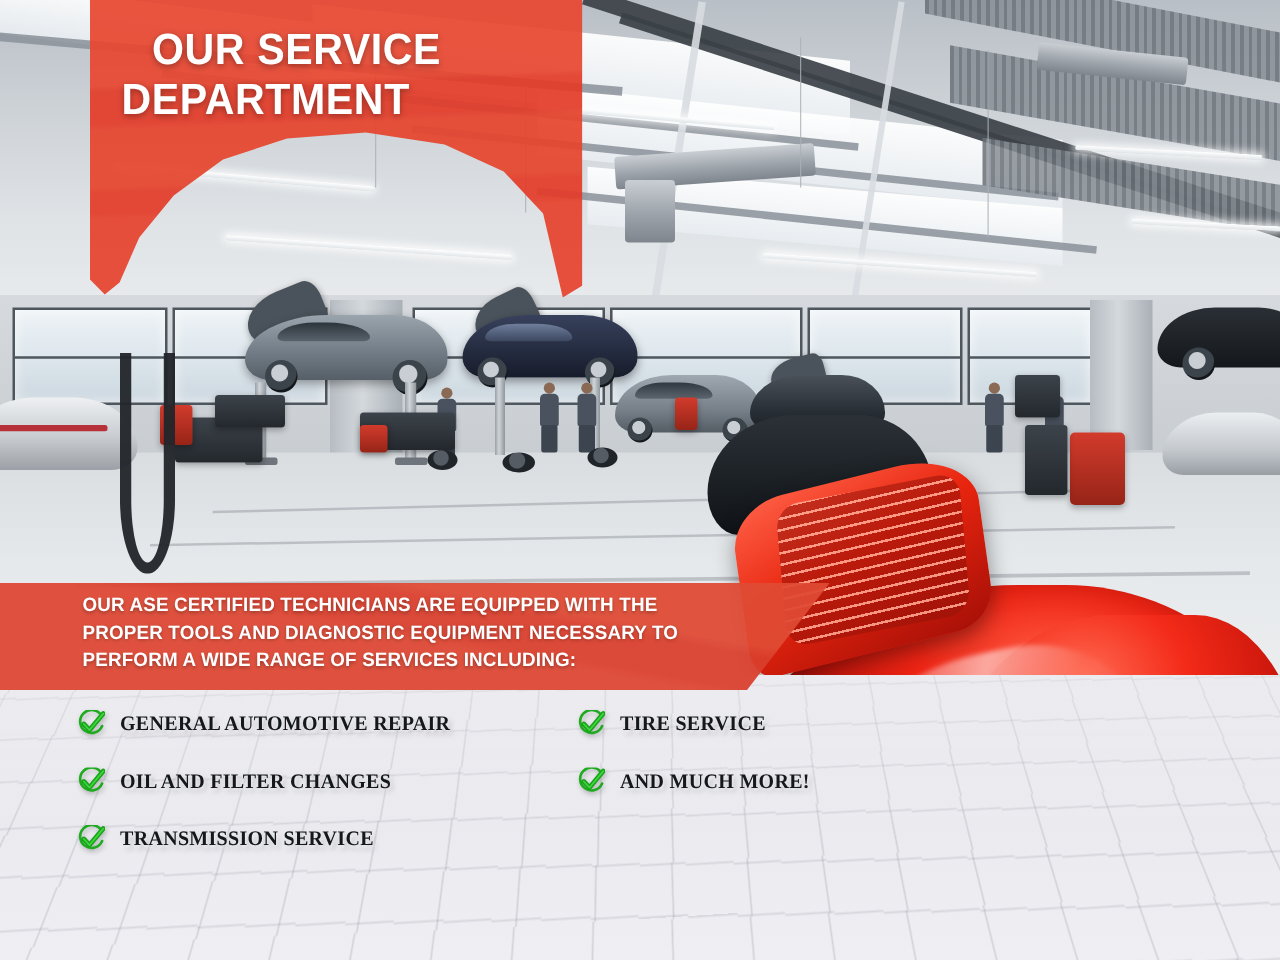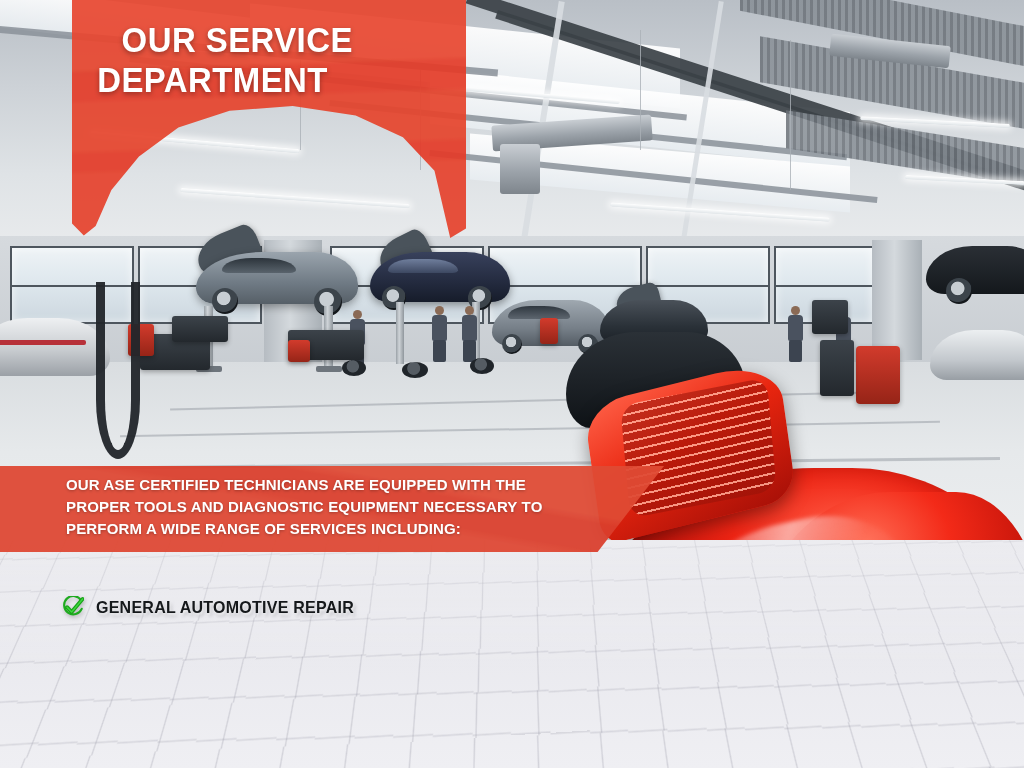"GENERAL AUTOMOTIVE REPAIR" .lists { font-family: none -> Liberation Serif, serif; top: 584px -> 556px }
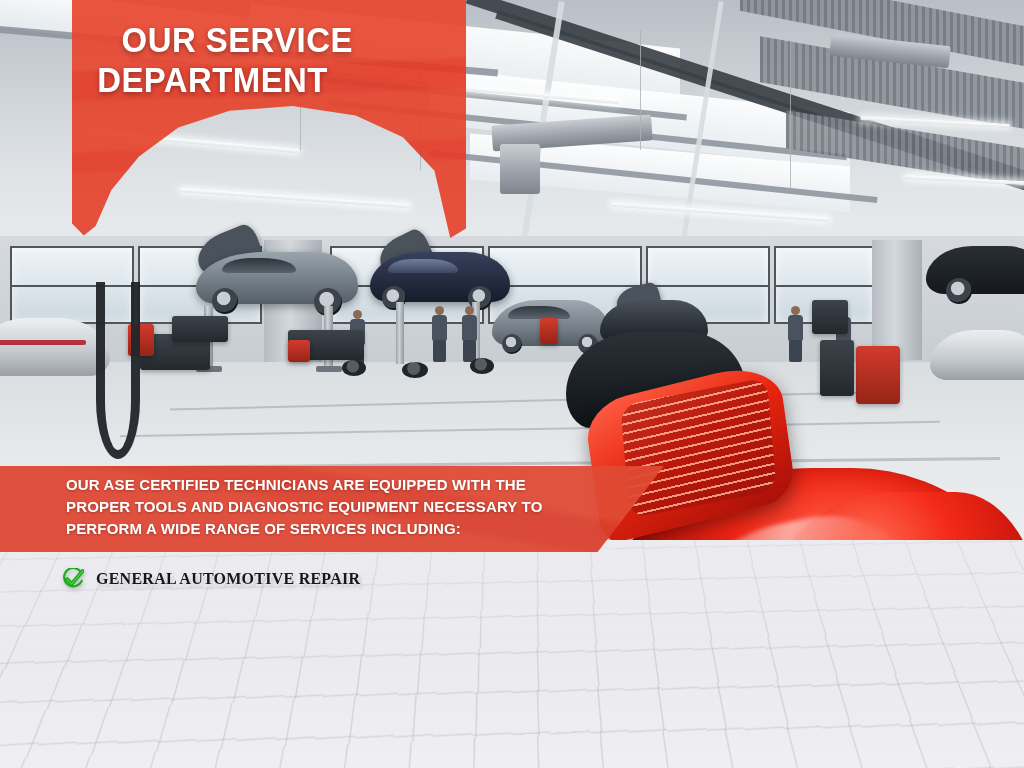"TIRE SERVICE" div.li { html: none -> <div> <span> <svg> <path></path> <path></path> <path></path> </svg> </span> <span>TIRE SERVICE</span> </div> }
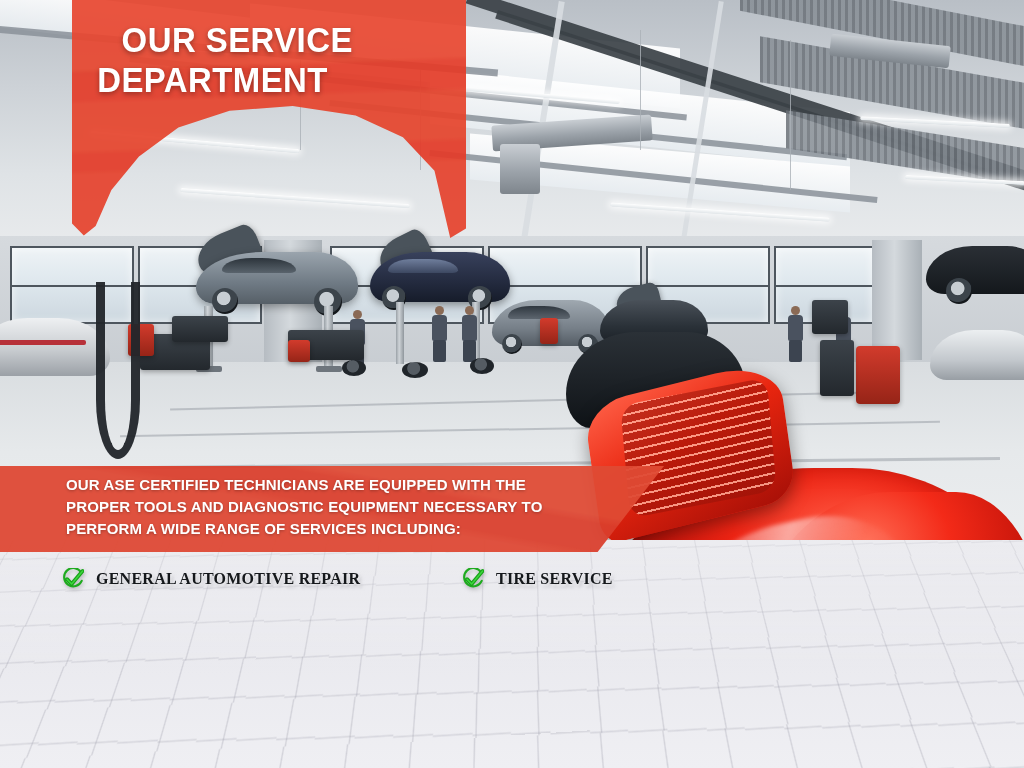"OIL AND FILTER CHANGES" div.li { html: none -> <div> <span> <svg> <path></path> <path></path> <path></path> </svg> </span> <span>OIL AND FILTER CHANGES</span> </div> }
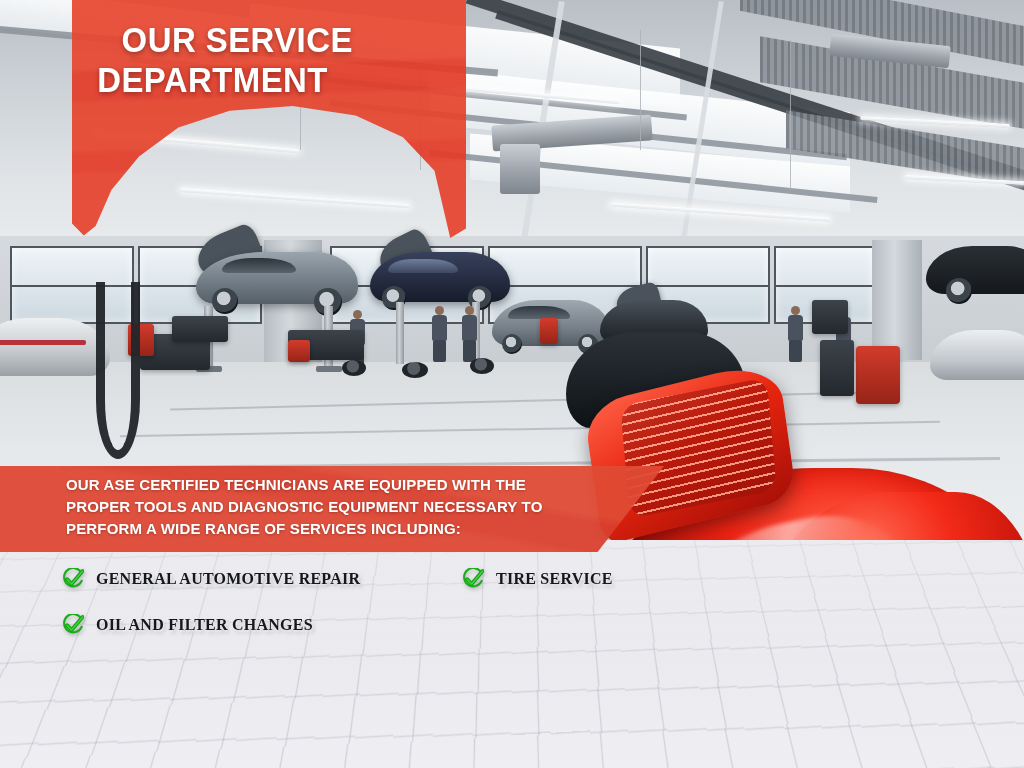"AND MUCH MORE!" div.li { html: none -> <div> <span> <svg> <path></path> <path></path> <path></path> </svg> </span> <span>AND MUCH MORE!</span> </div> }
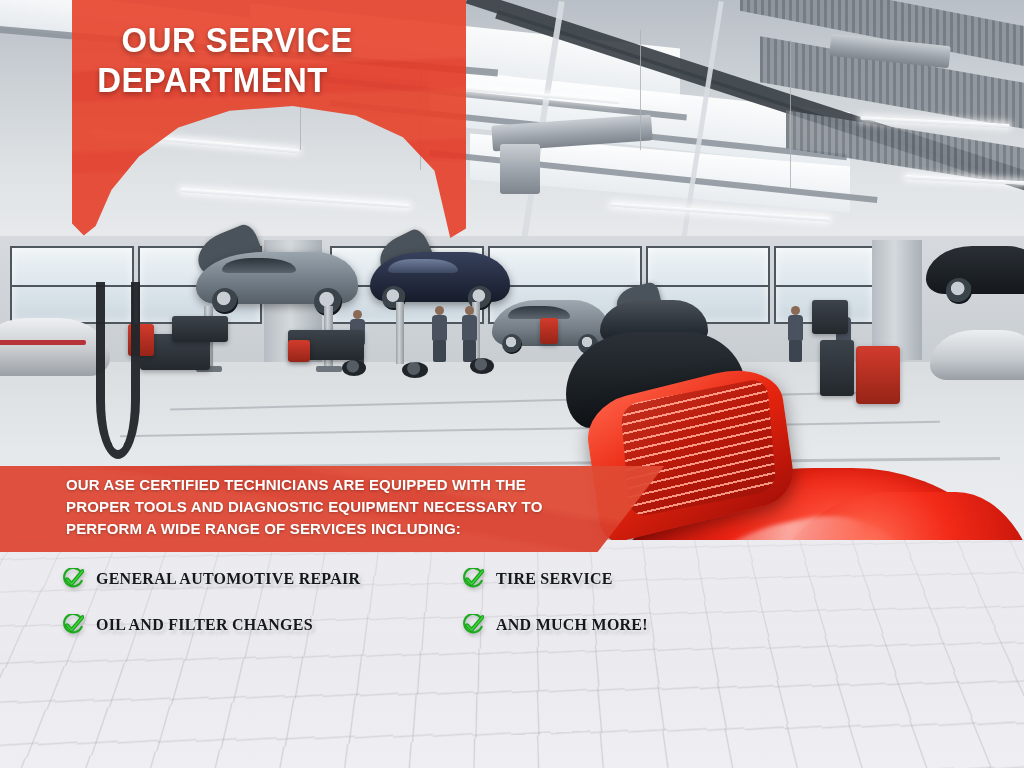"TRANSMISSION SERVICE" div.li { html: none -> <div> <span> <svg> <path></path> <path></path> <path></path> </svg> </span> <span>TRANSMISSION SERVICE</span> </div> }
